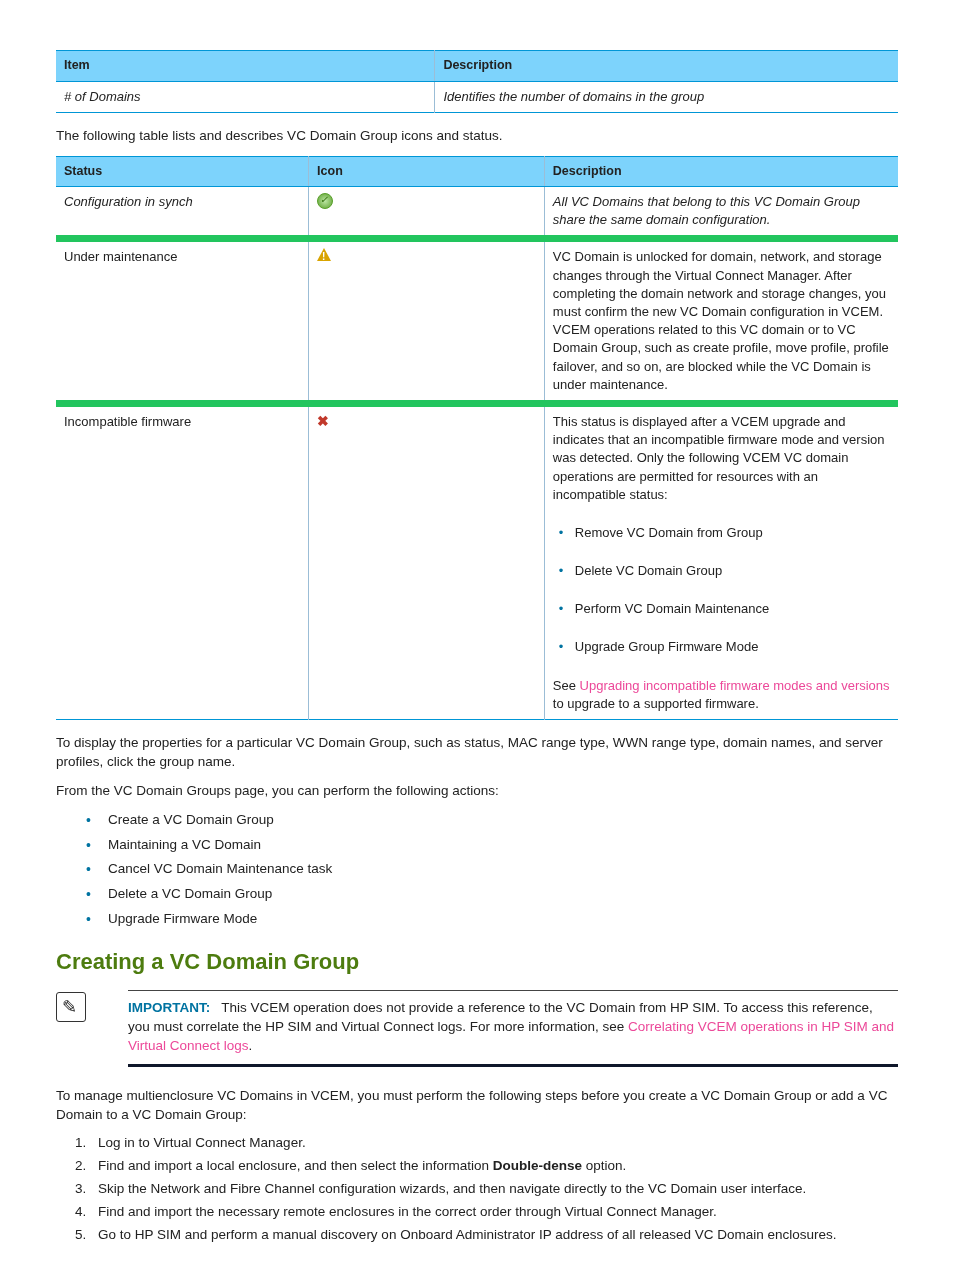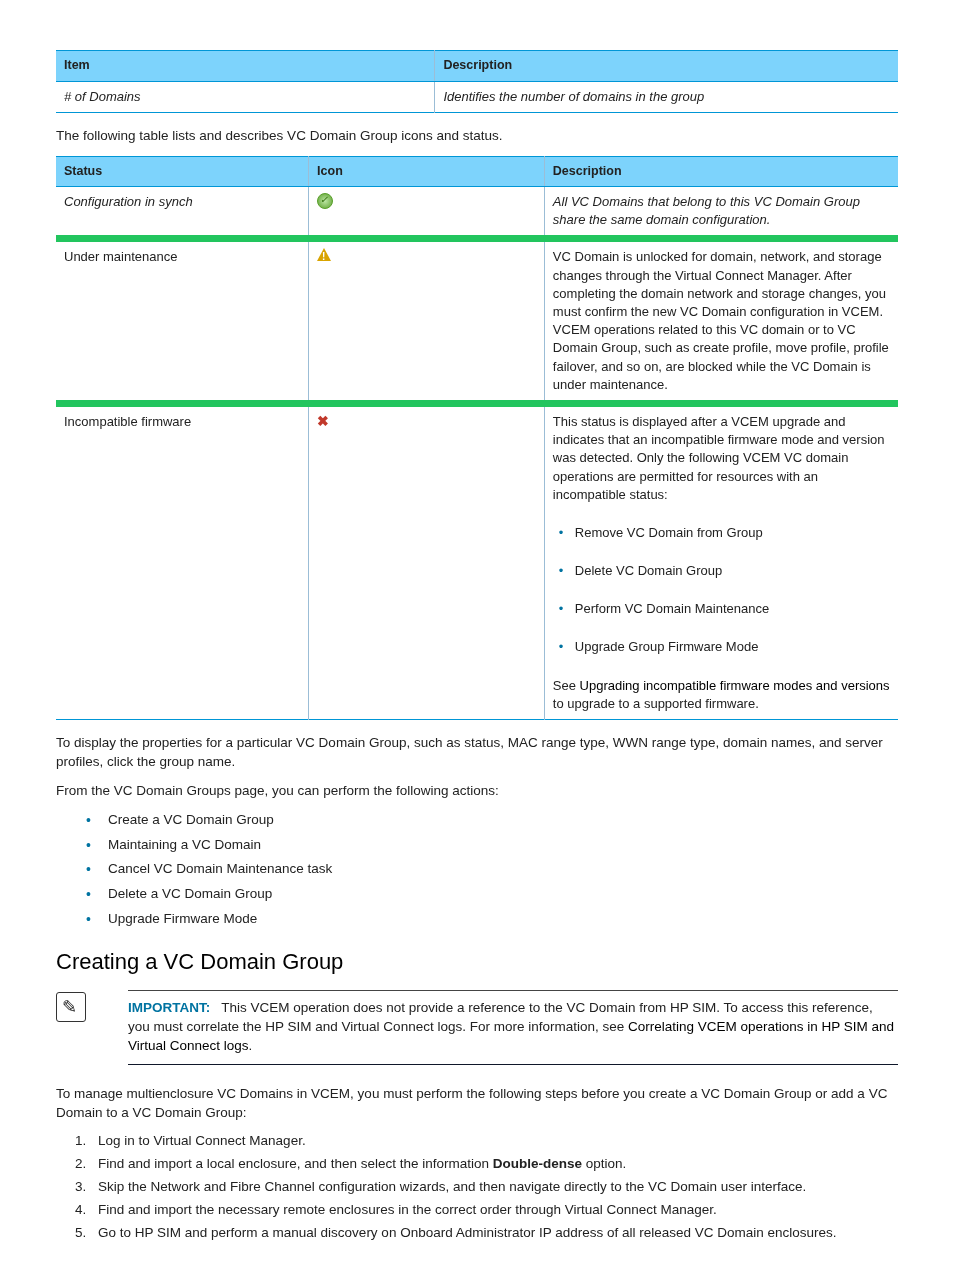"Upgrading incompatible firmware modes" a.link { color: #000000 -> #ec4899 }
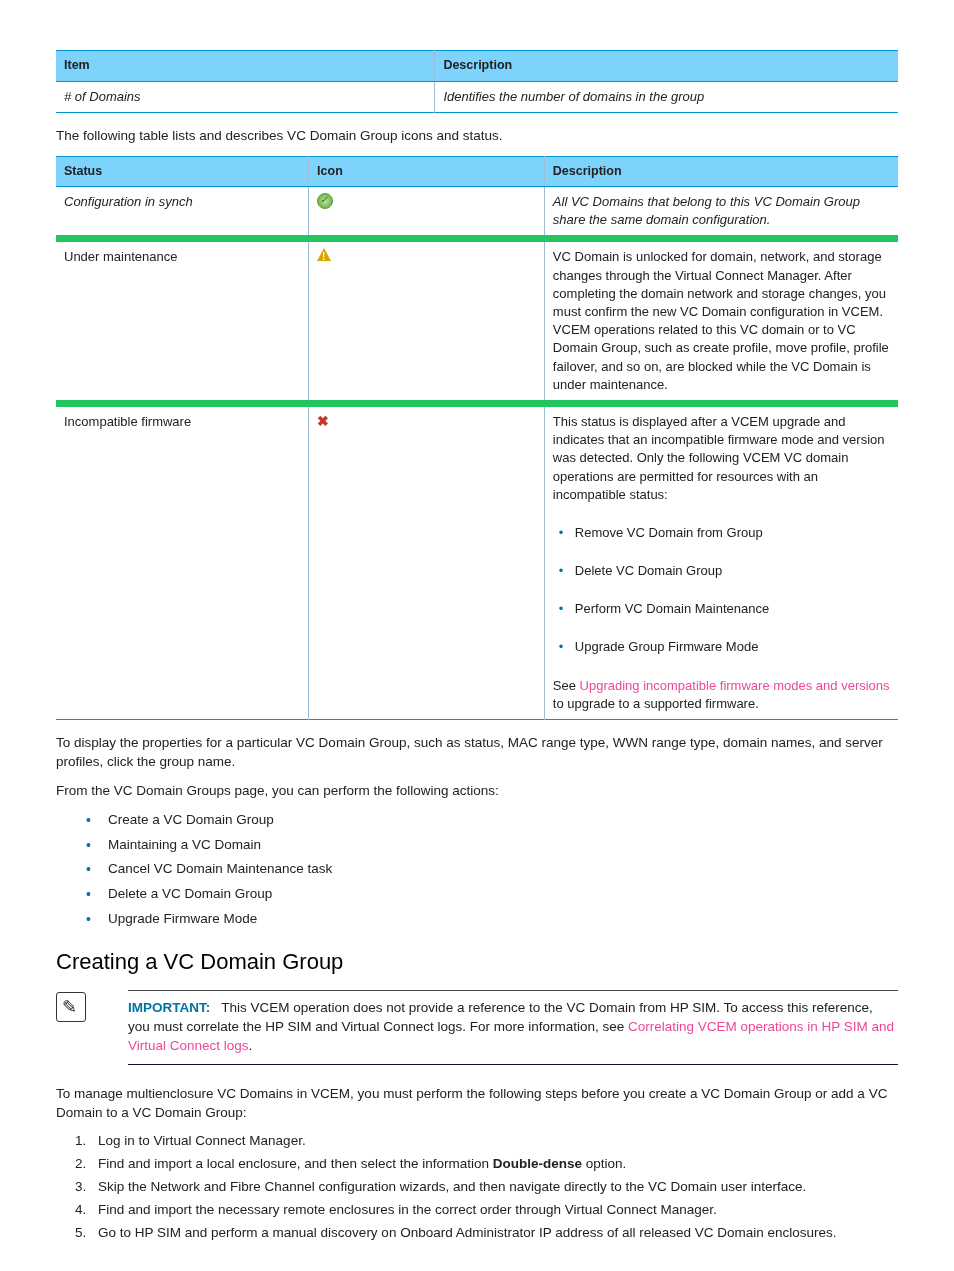"Creating a VC Domain Group" h2.section { color: #000000 -> #4d7c0f; font-weight: normal -> bold }
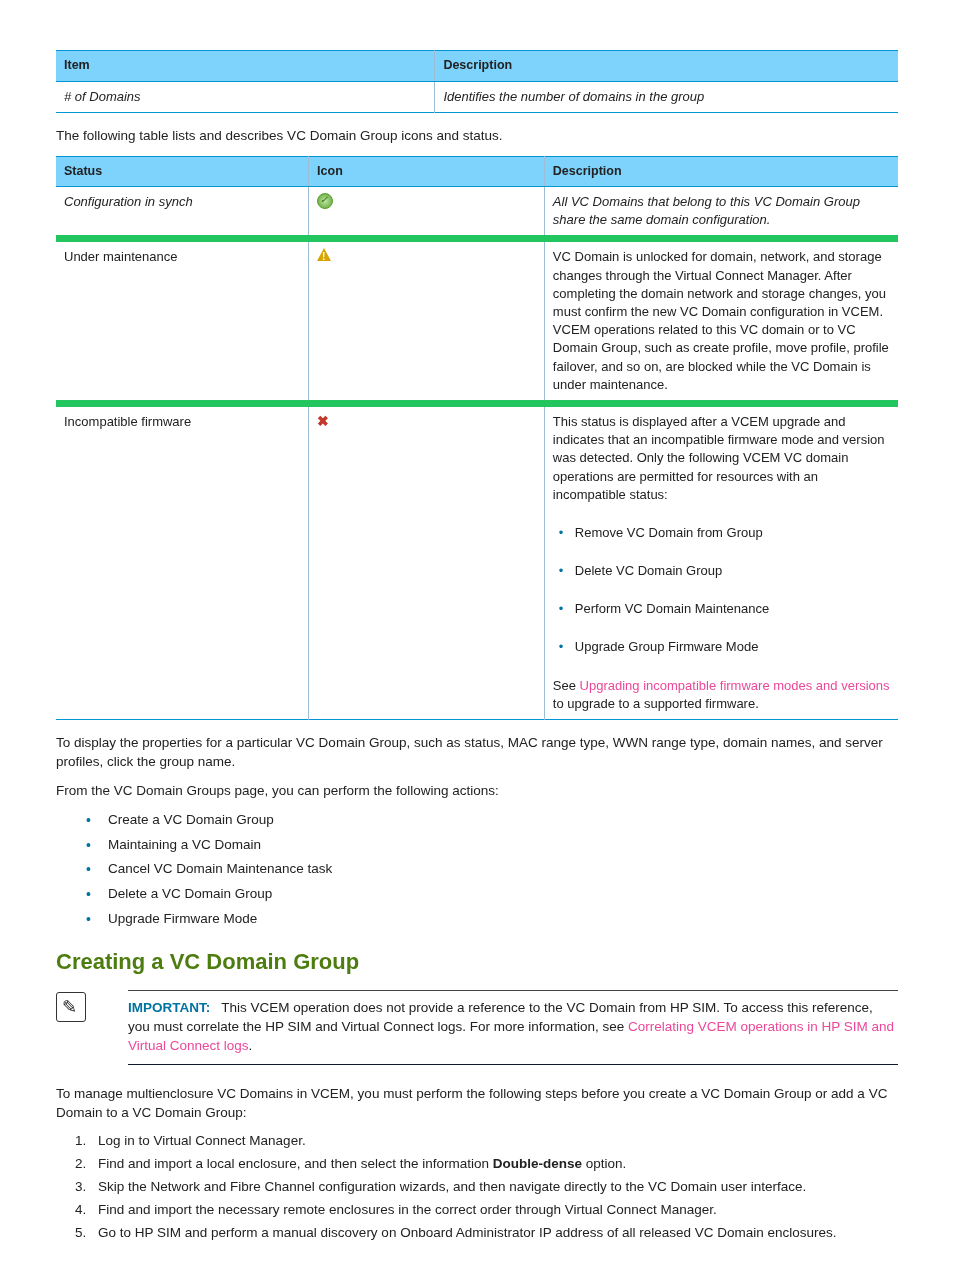"IMPORTANT: This VCEM operation does" .important-box { border-bottom: 1px solid #0f172a -> 3px solid #0f172a }
